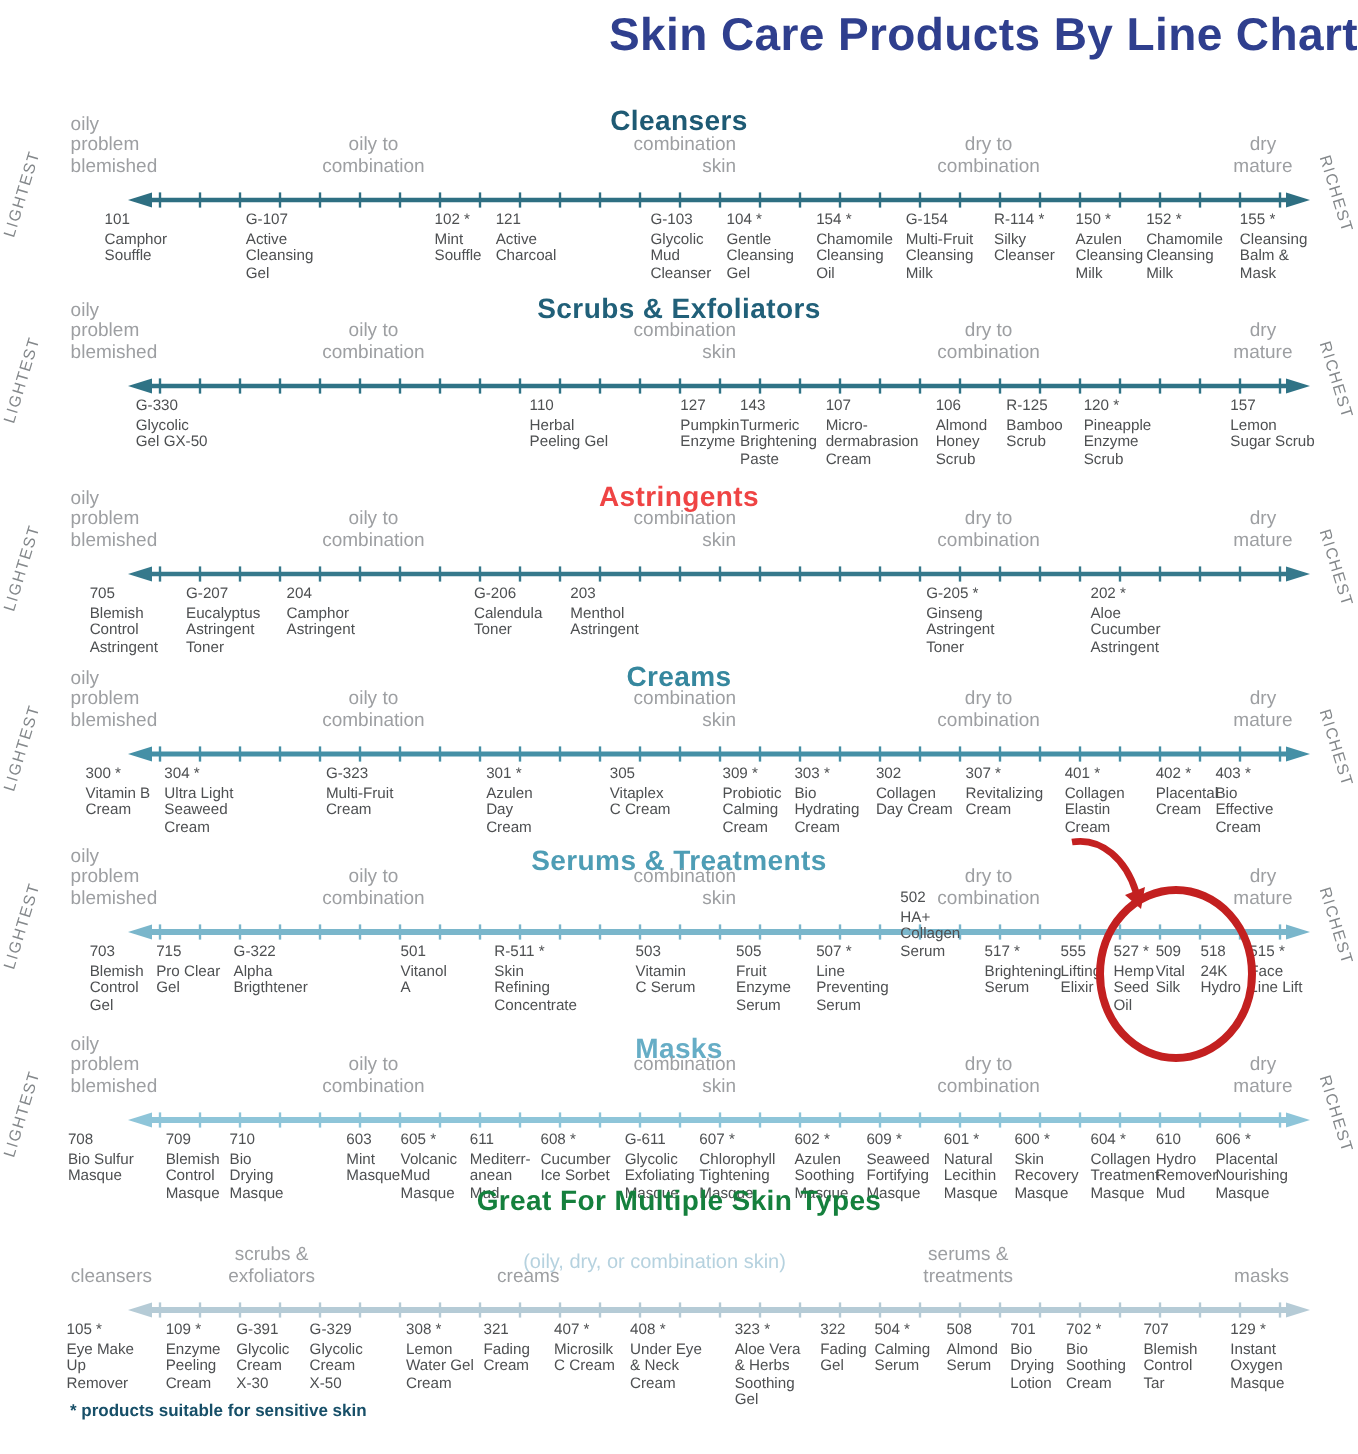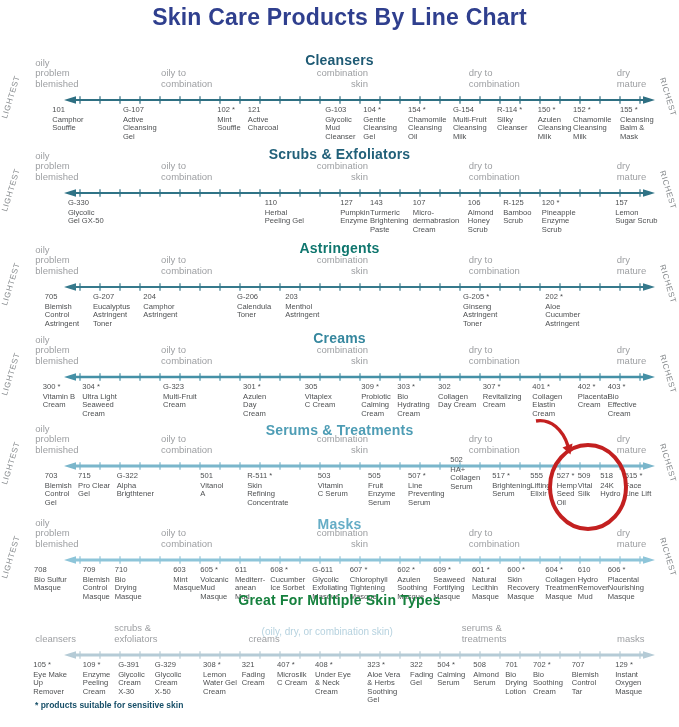"Skin Care Products By Line" .main-title { text-align: center -> right }
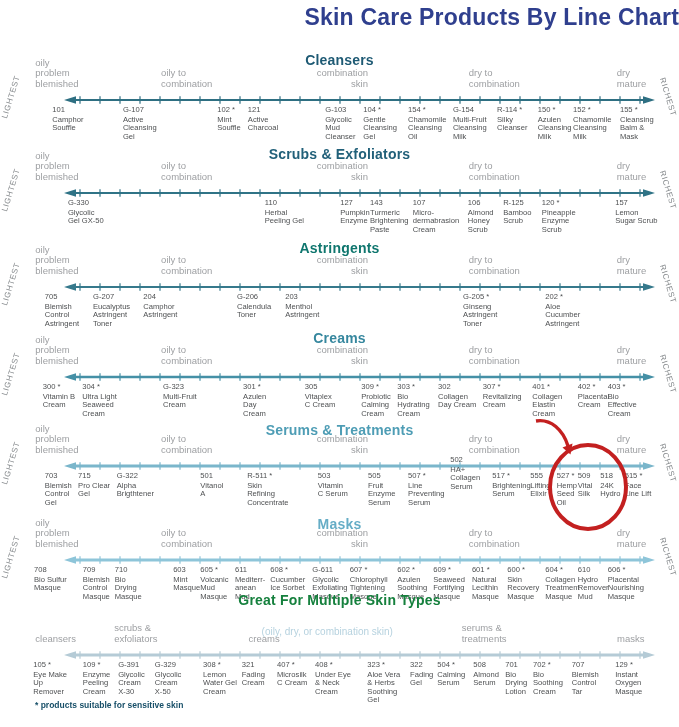"oily to" .zone.center { text-align: none -> center }
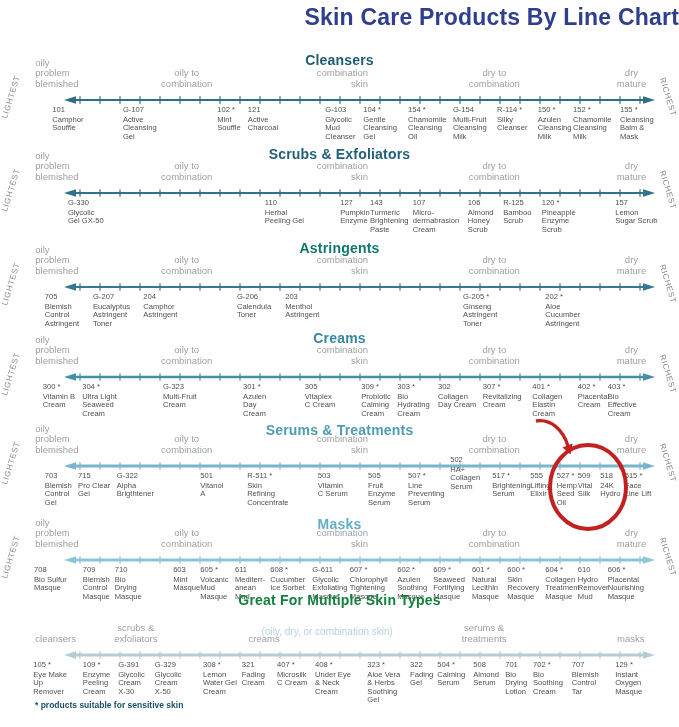"Astringents" div.sec-title { color: #0f766e -> #ef4444 }
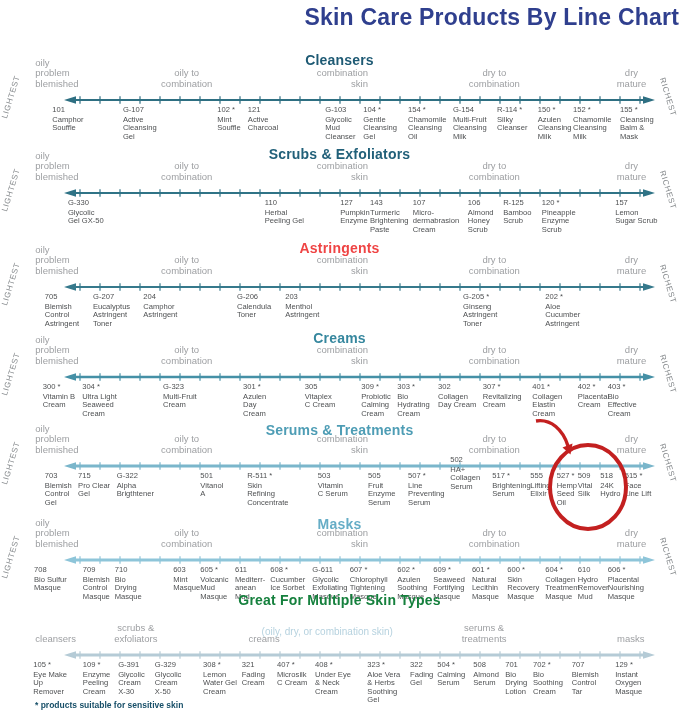"502" div.product { top: 456px -> 445px }
